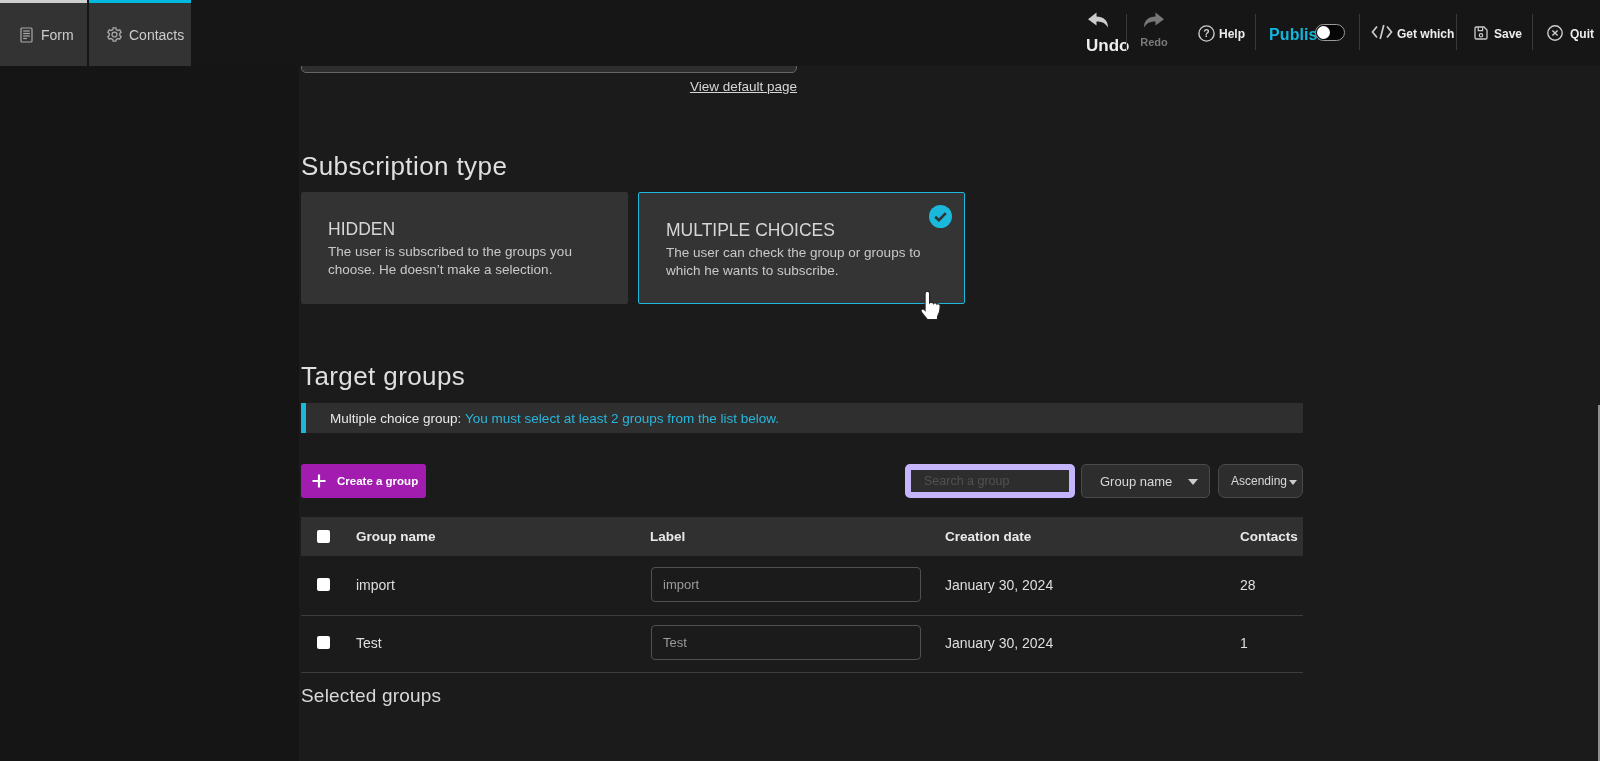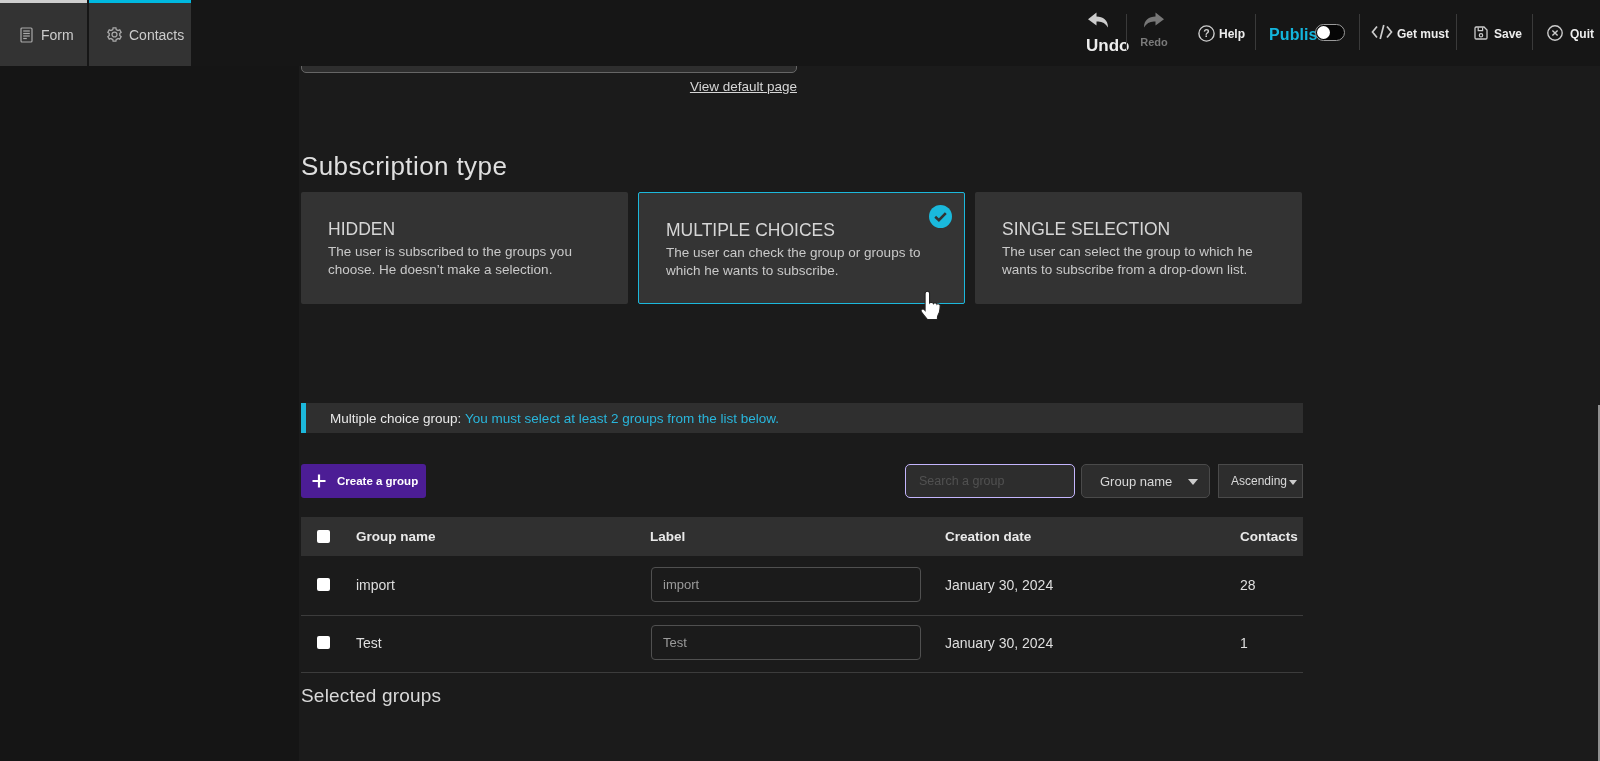"Get must" div.abs { text: must -> which }
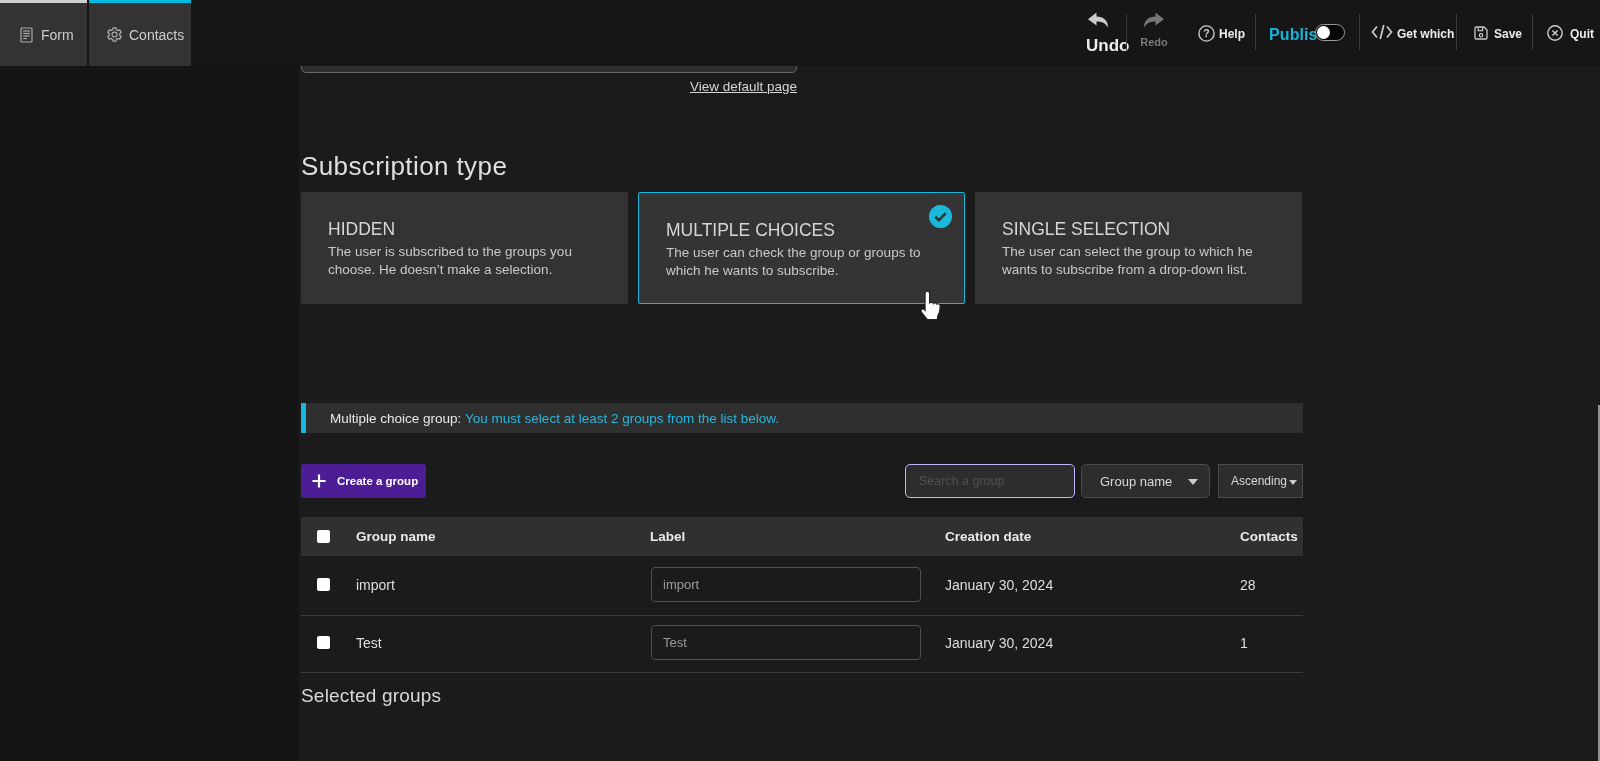"SINGLE SELECTION" div.card { html: <div> <h3>SINGLE SELECTION</h3> <p>The user can select the group to which he<br>wants to subscribe from a drop-down list.</p> </div> -> none }
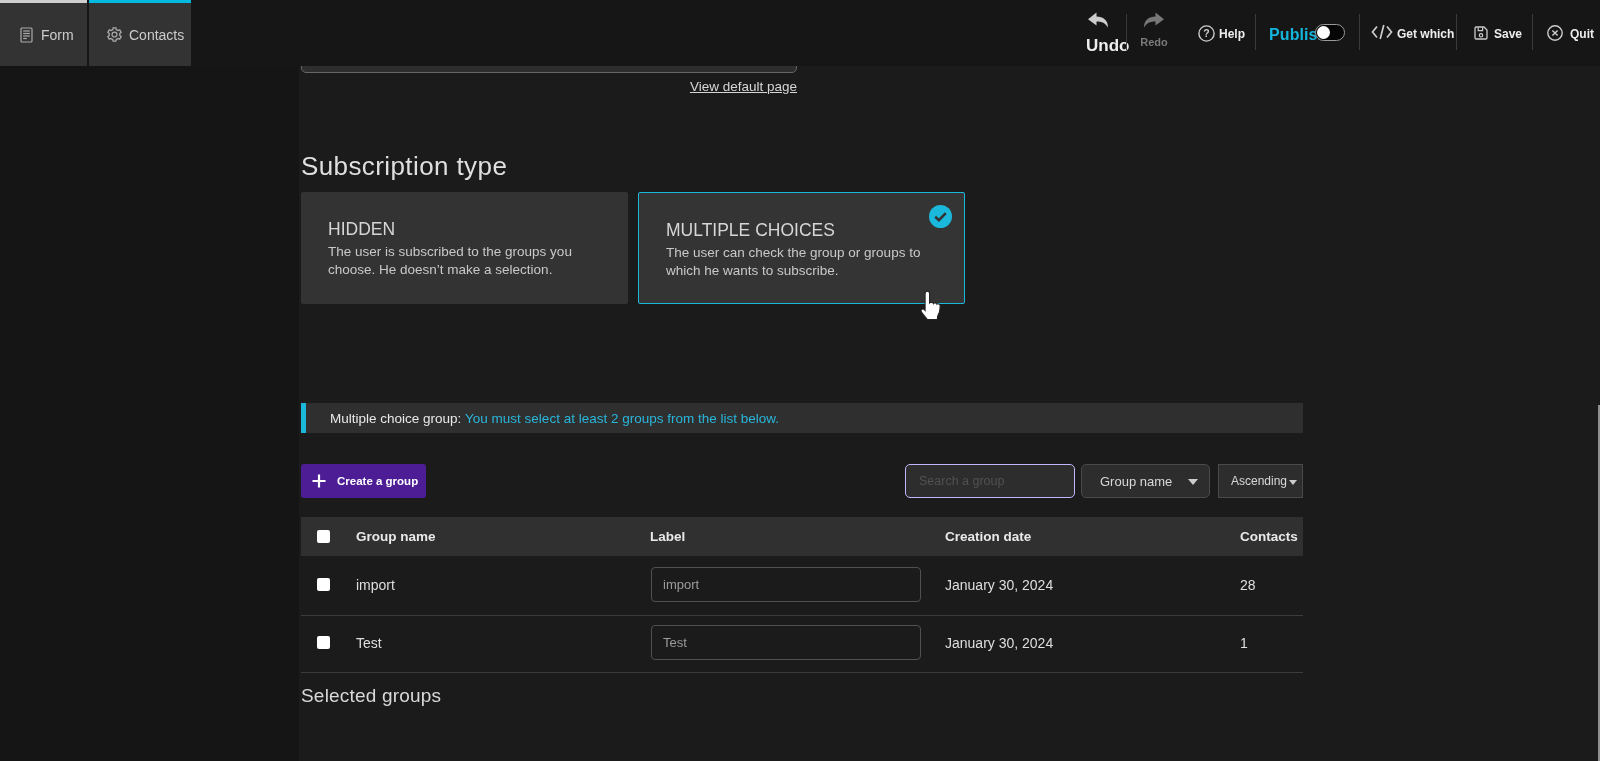"Target groups" div.h1 { html: none -> <div>Target groups</div> }
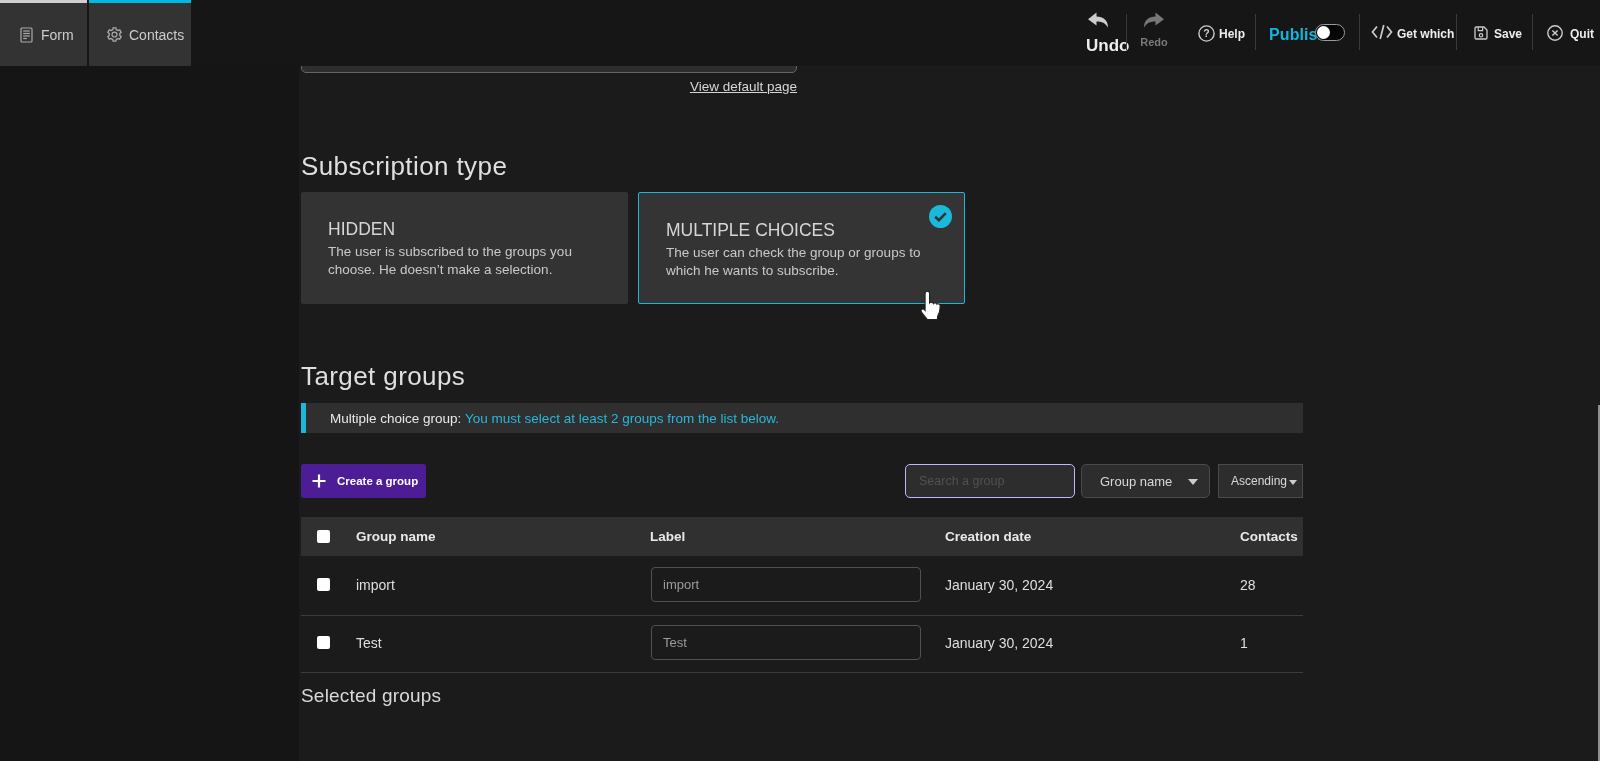"Create a group" div.abs { background: #4c1d95 -> #a21caf }
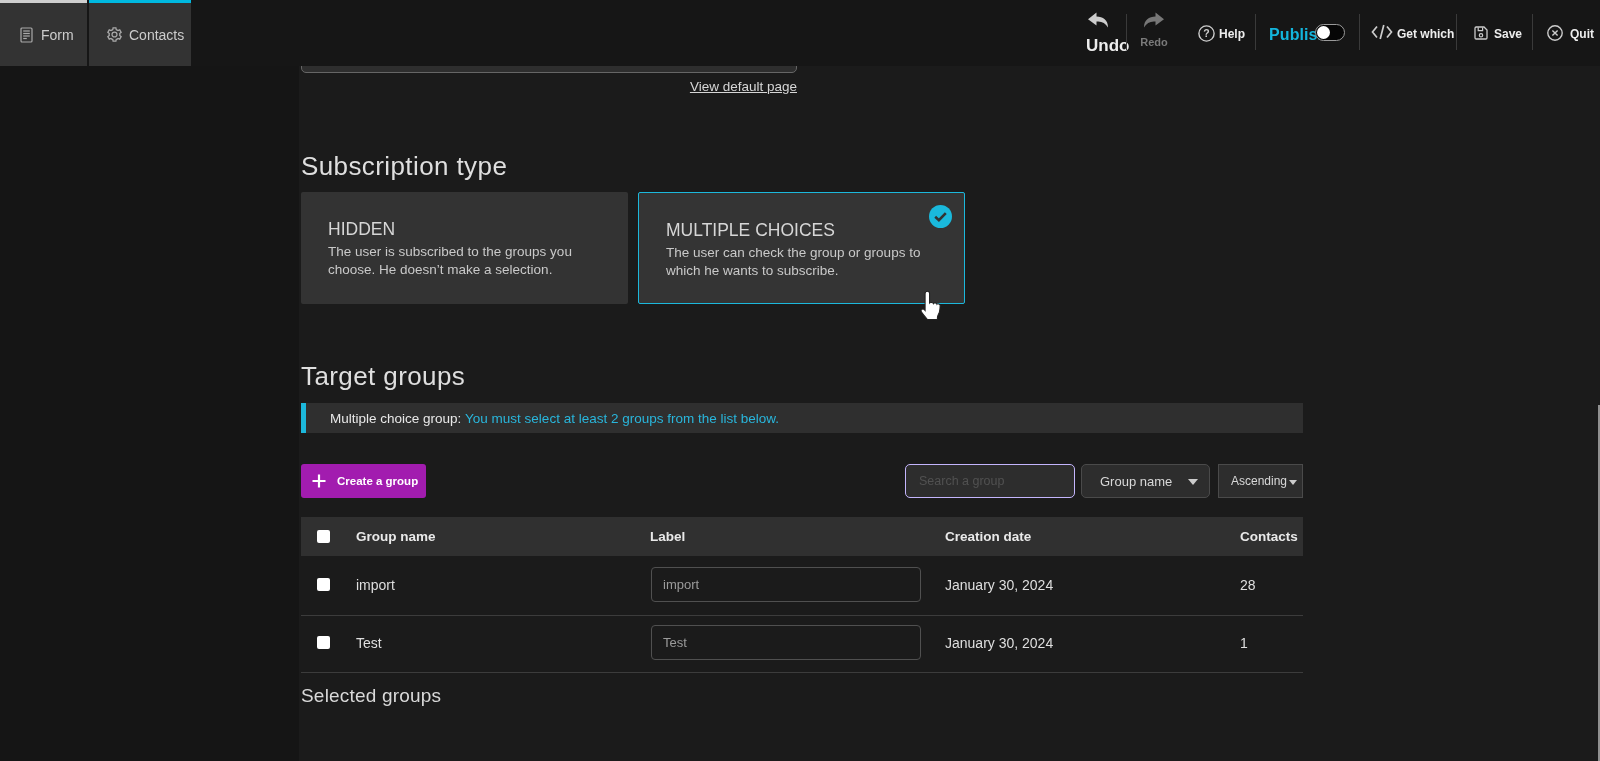"Search a group" div.abs { border: 1px solid #c4b5fd -> 6px solid #c4b5fd }
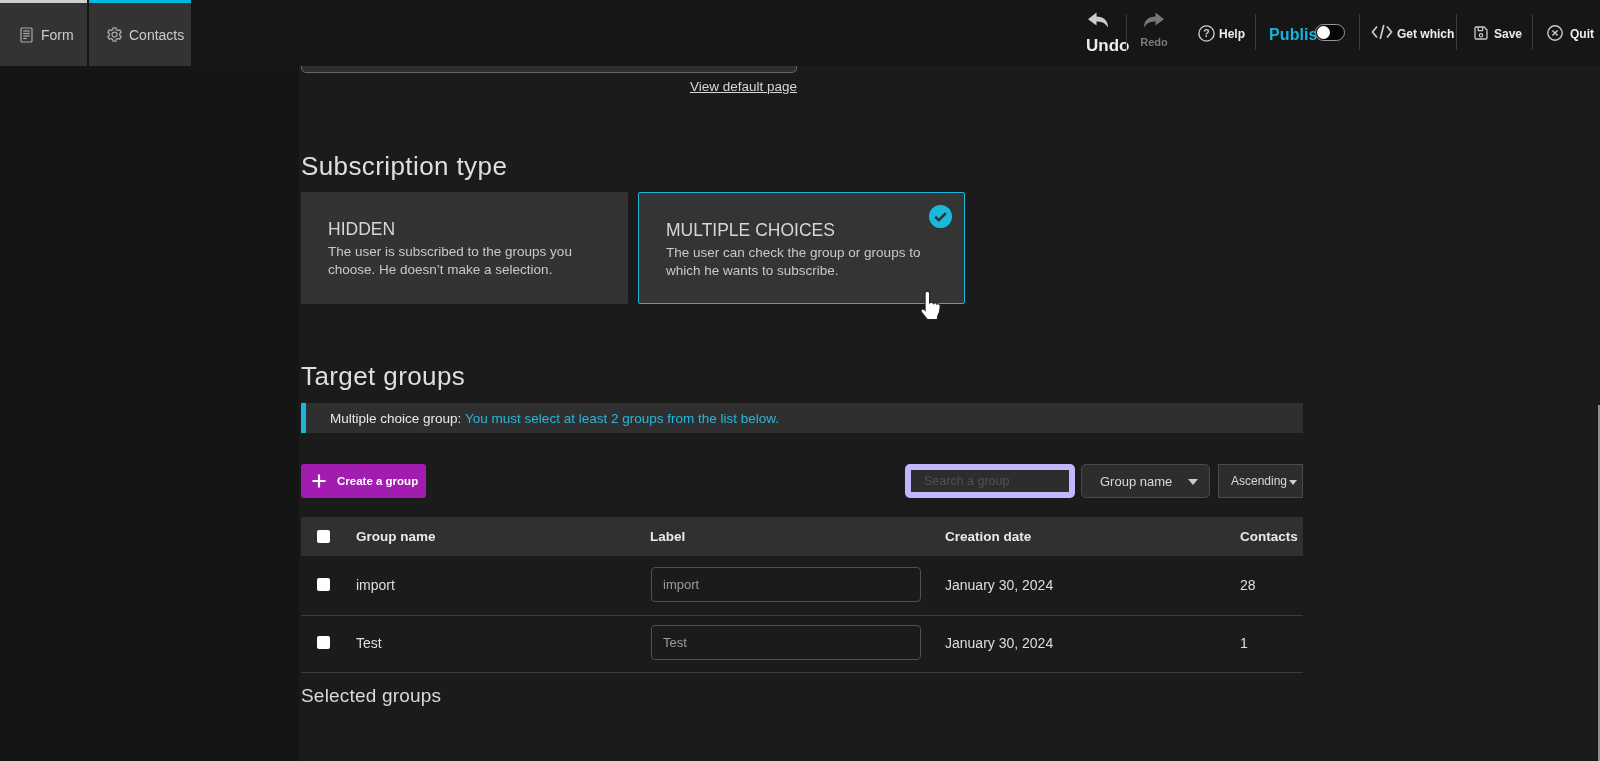"Ascending" div.abs { border-radius: 0 -> 7px }
